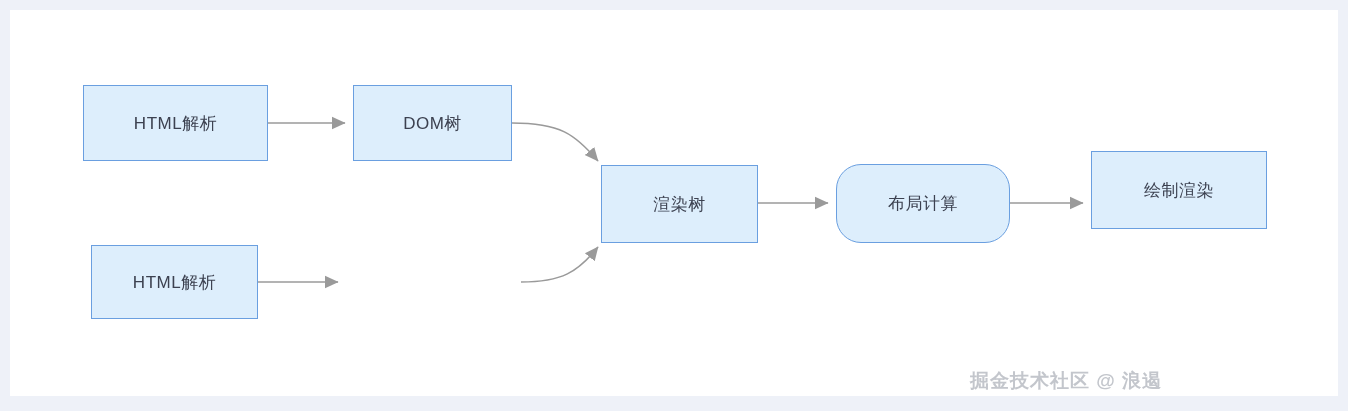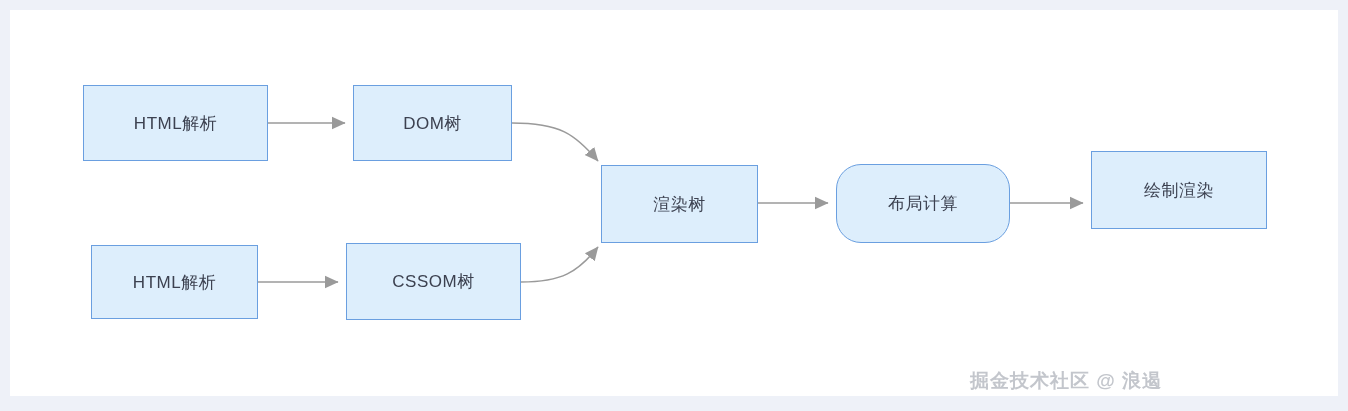"CSSOM树" div.node { html: <div> <span>CSSOM树</span> </div> -> none }
